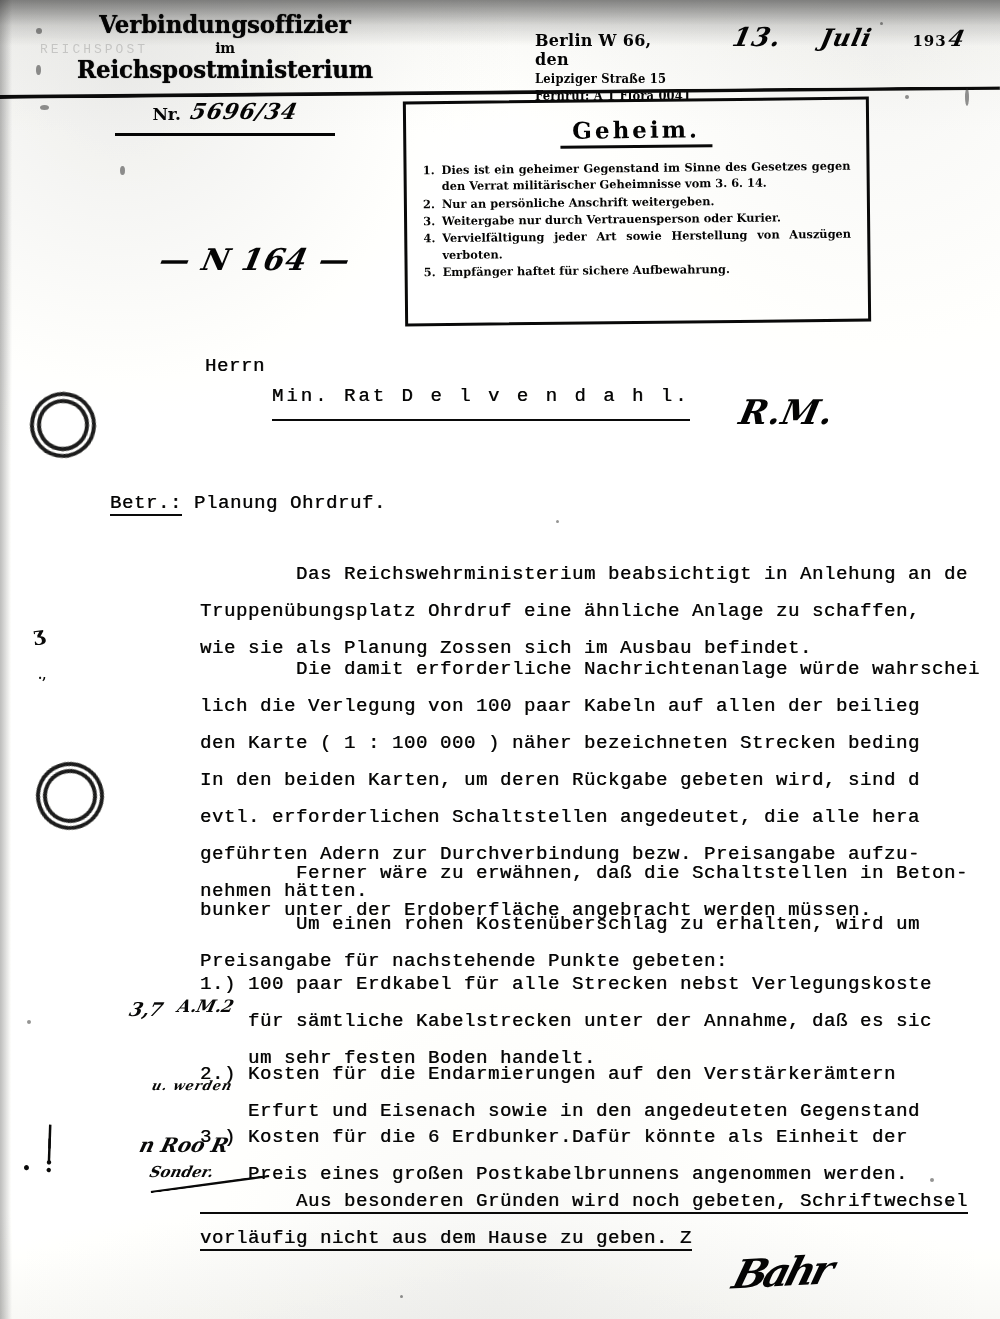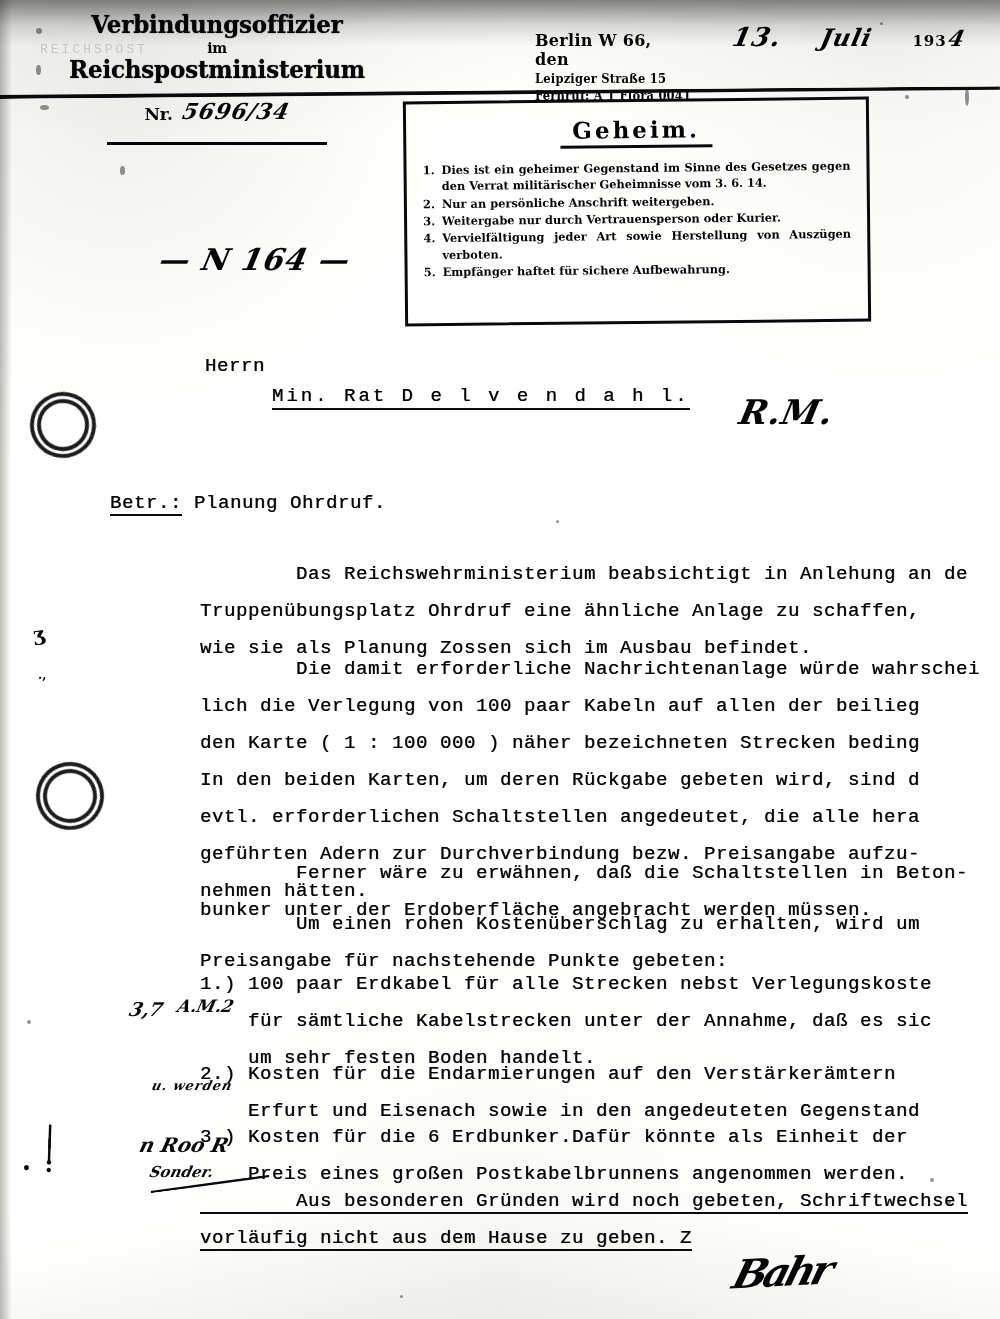"Verbindungsoffizier" .letterhead { left: 52px -> 60px }
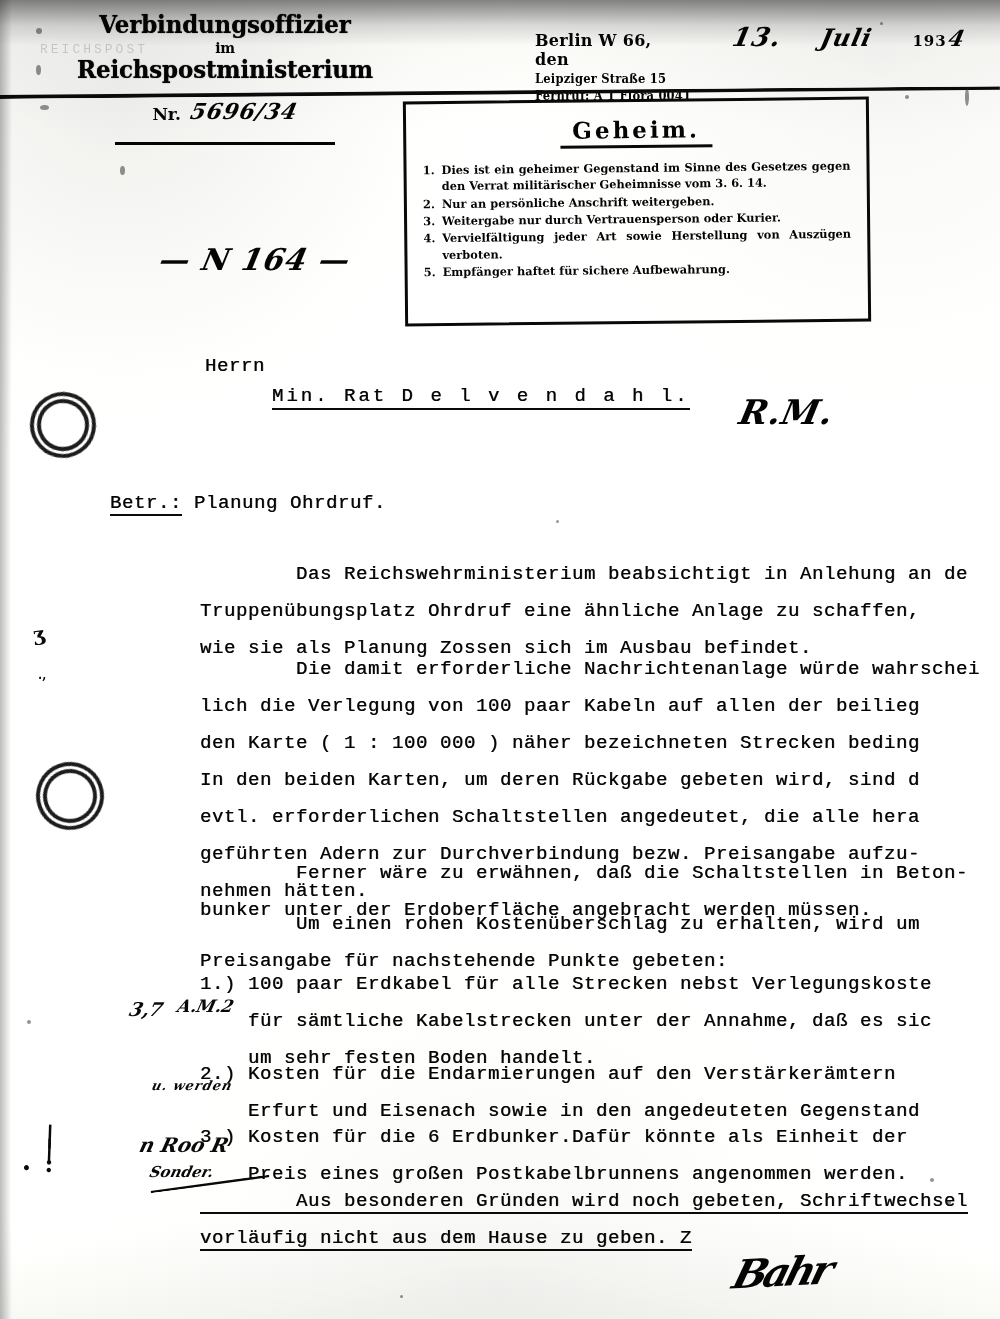"Nr." .lh-nr-row { padding-bottom: 18px -> 9px }
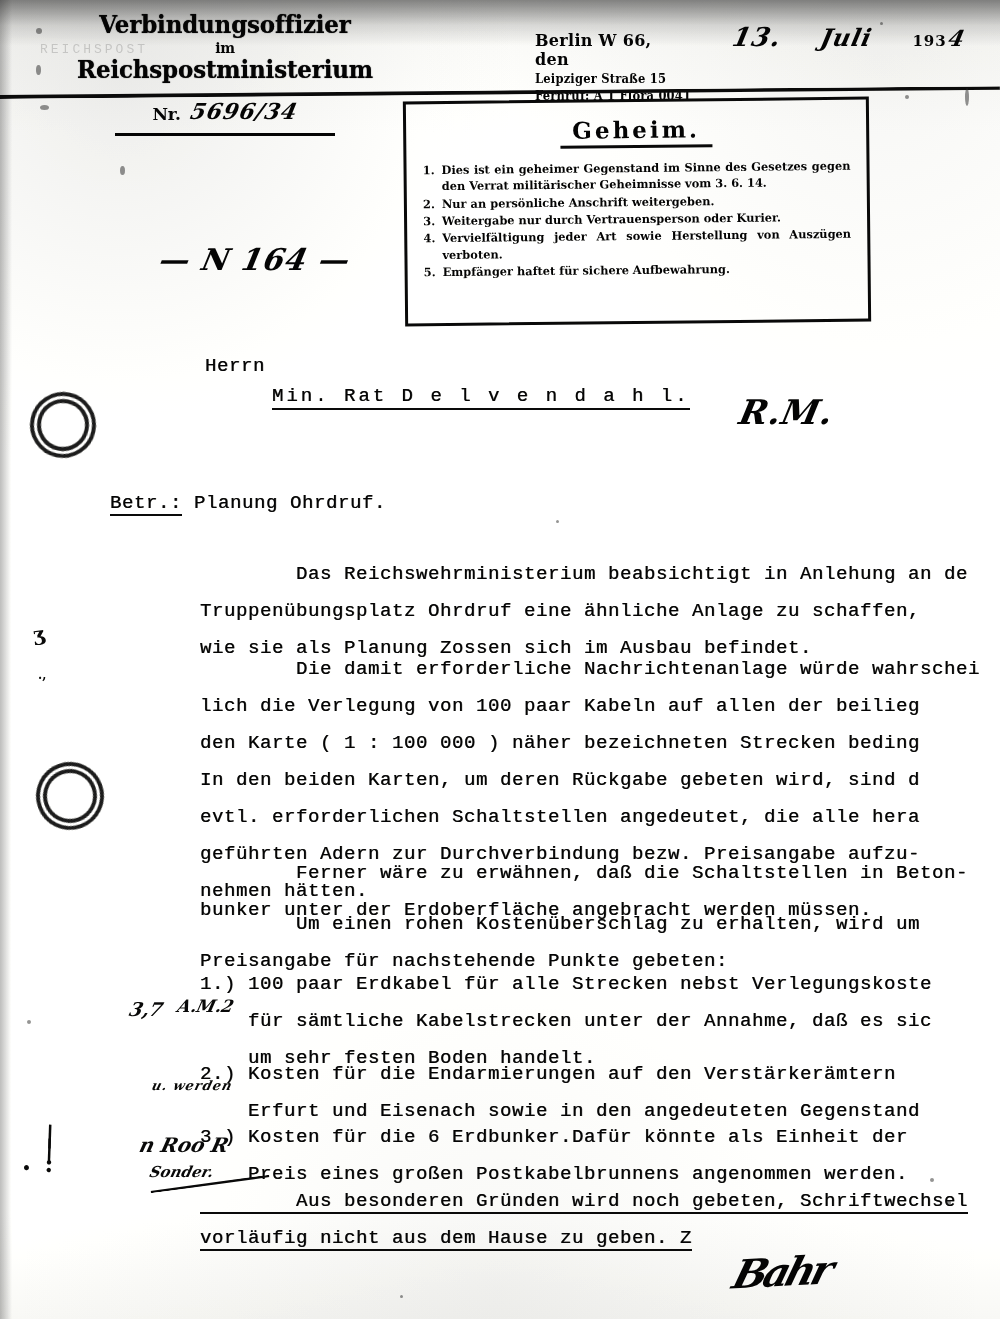"Min. Rat D e l" .addr-name { padding-bottom: 1px -> 12px }
